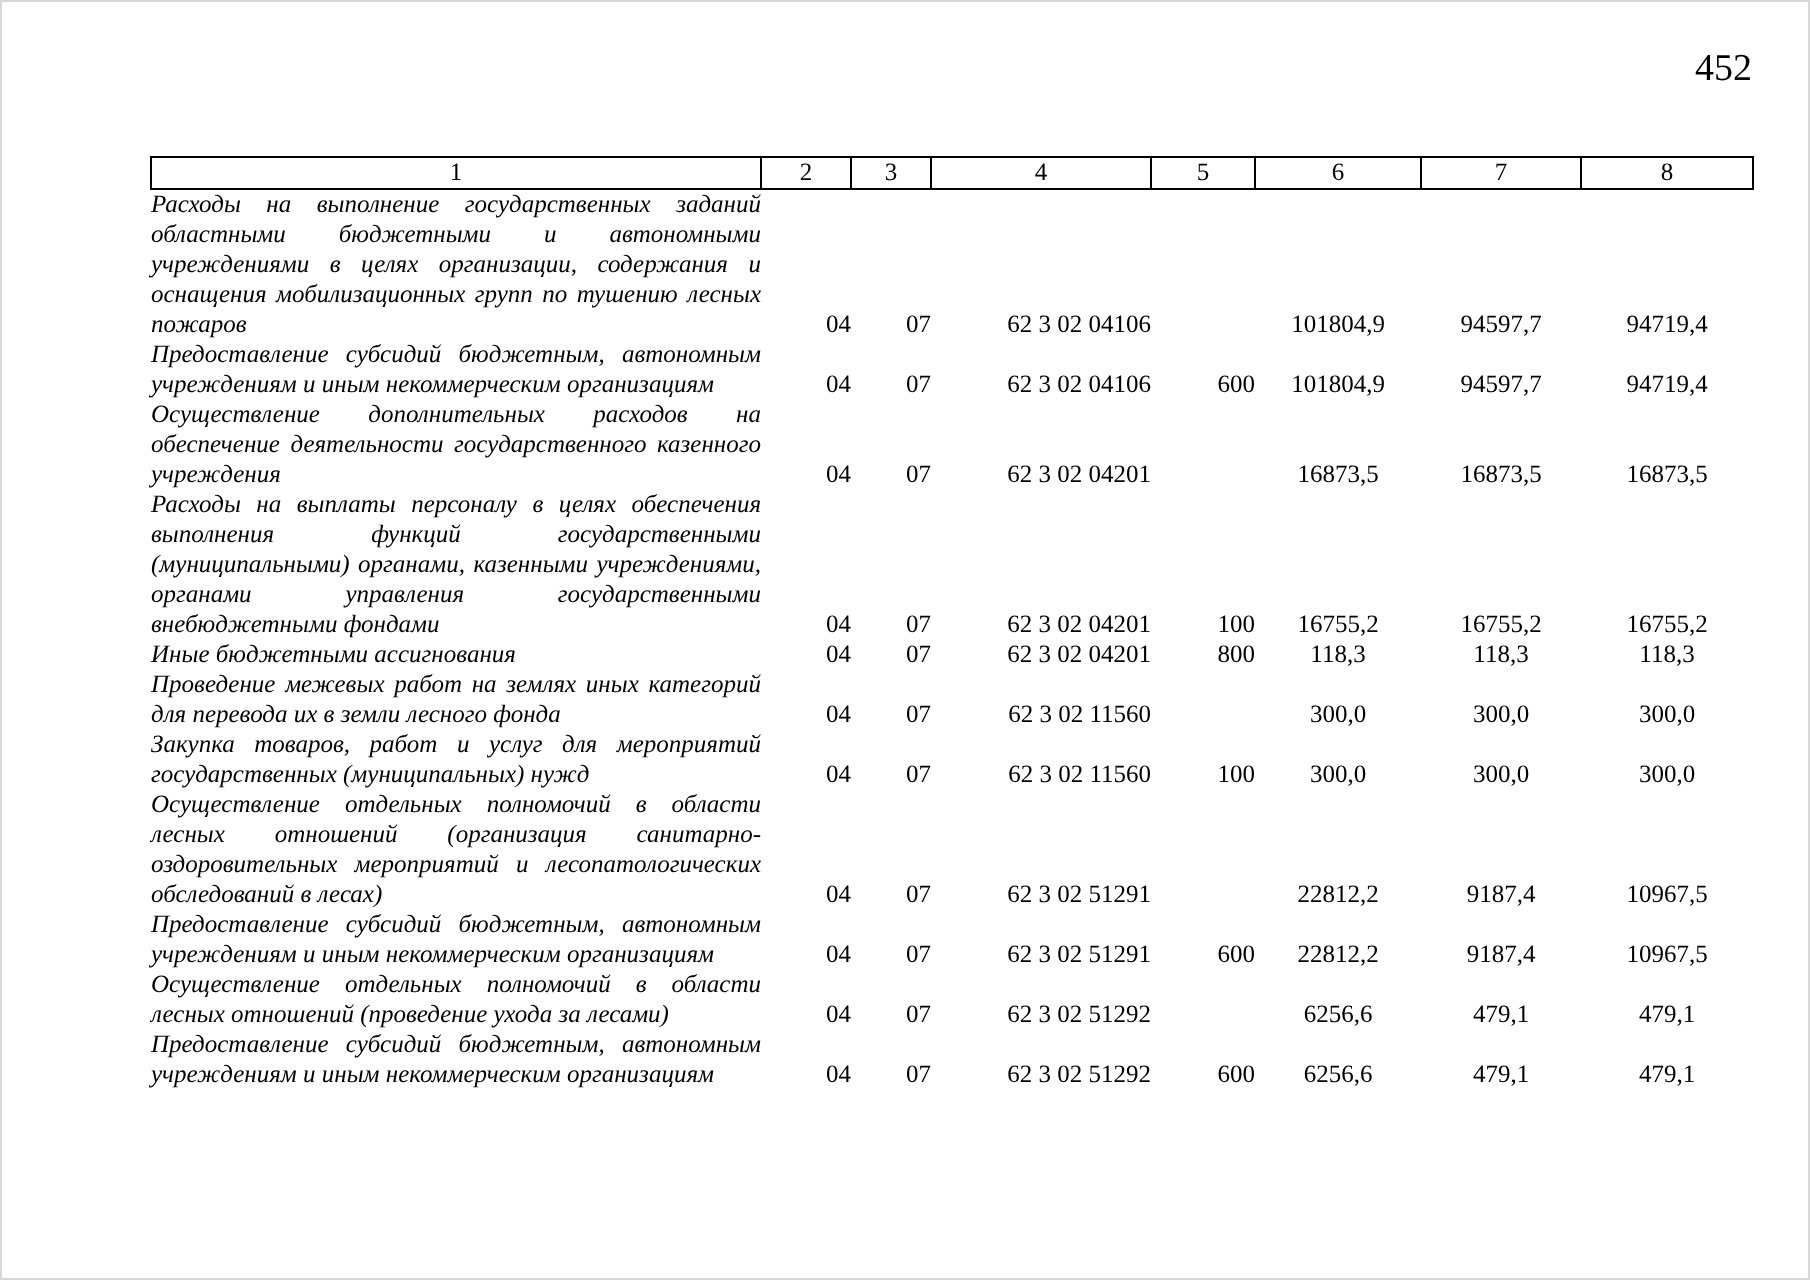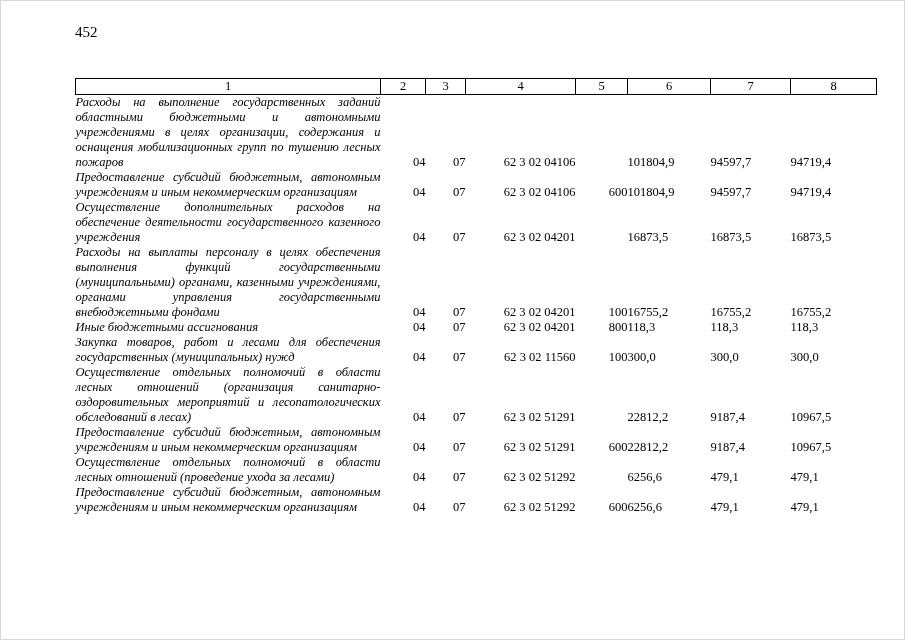"452" .page-number { font-size: 15px -> 19px; text-align: left -> right }
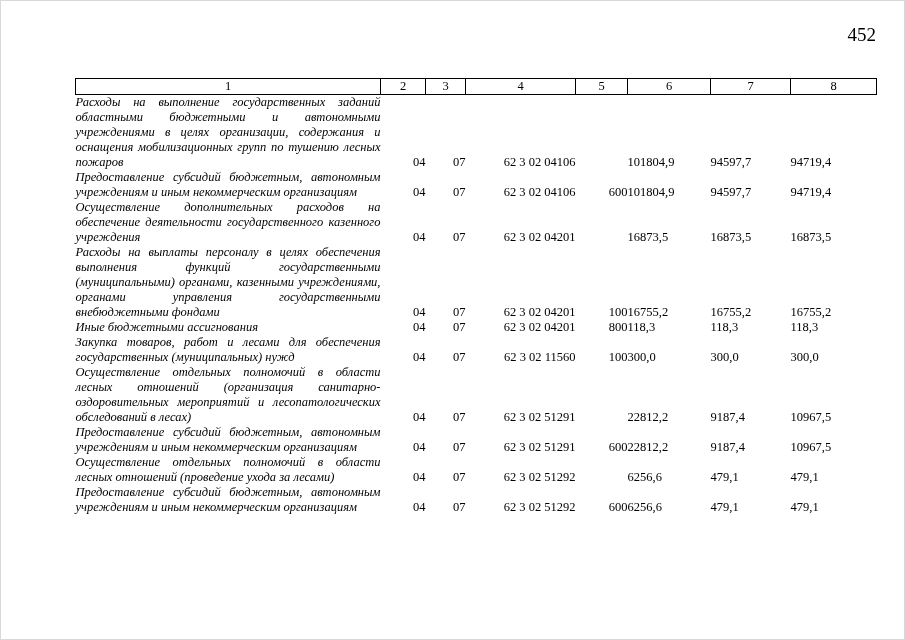"101804,9" td.c6, td.c7, td.c8 { text-align: left -> center }
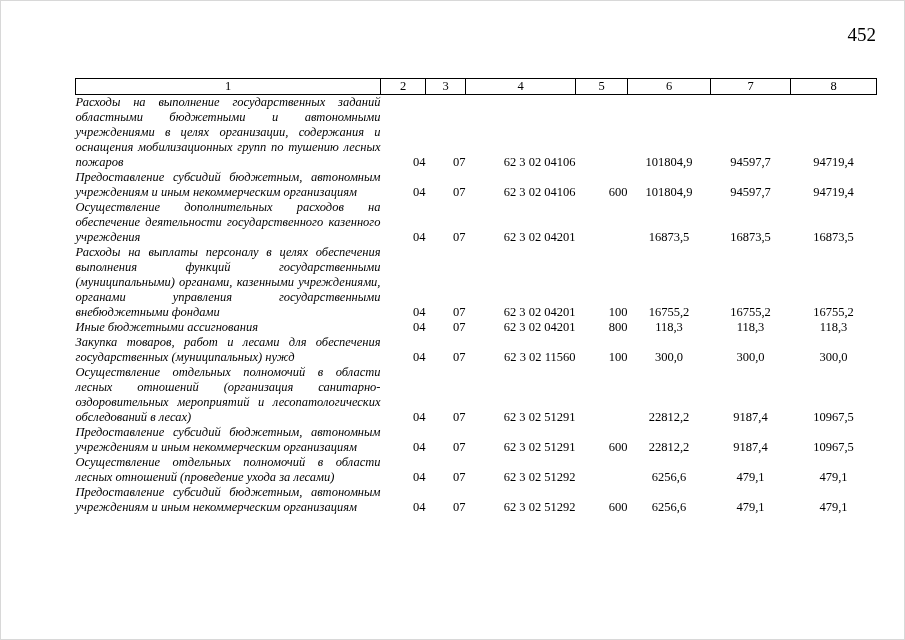"Проведение межевых работ на землях" tr { html: none -> <tr> <td>Проведение межевых работ на землях иных категорий для перевода их в земли лесного фонда</td> <td>04</td> <td>07</td> <td>62 3 02 11560</td> <td></td> <td>300,0</td> <td>300,0</td> <td>300,0</td> </tr> }
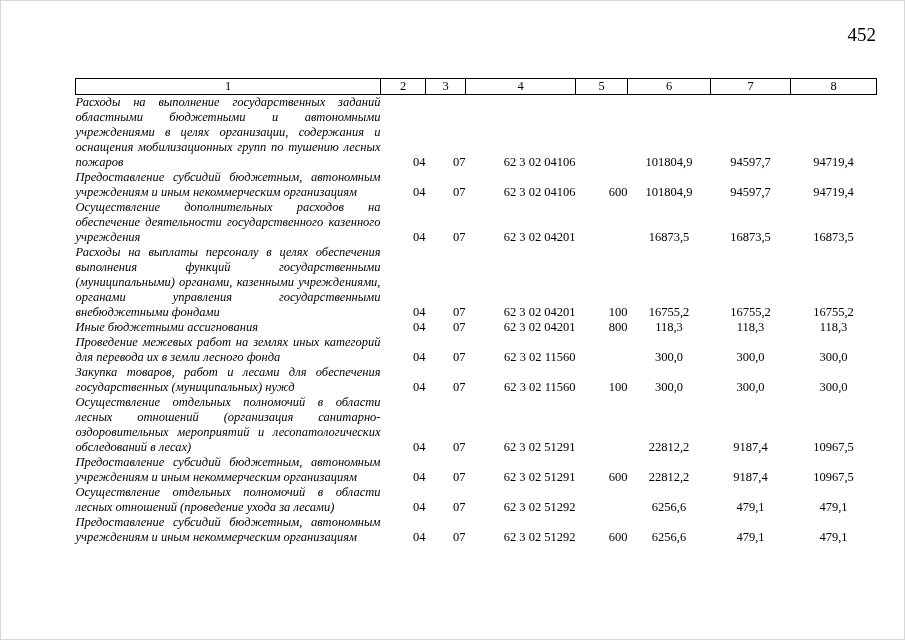"Закупка товаров, работ и лесами" td.c1 { text: лесами для обеспечения -> услуг для мероприятий }
